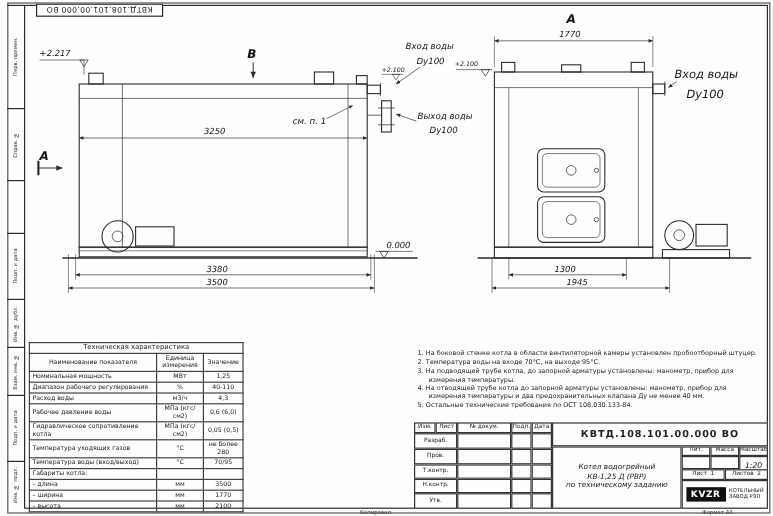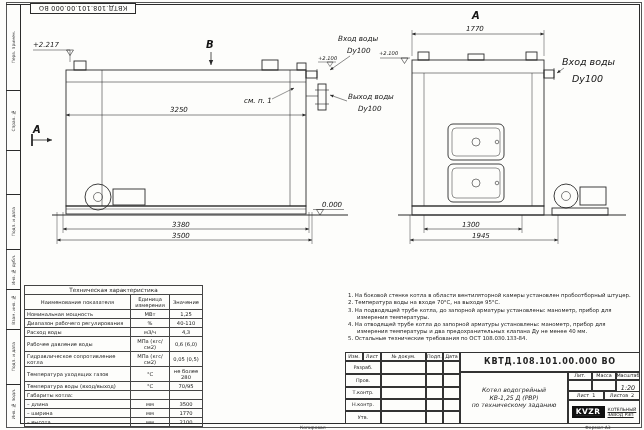"KVZR" .logo-wrap { text-decoration: underline -> none }
